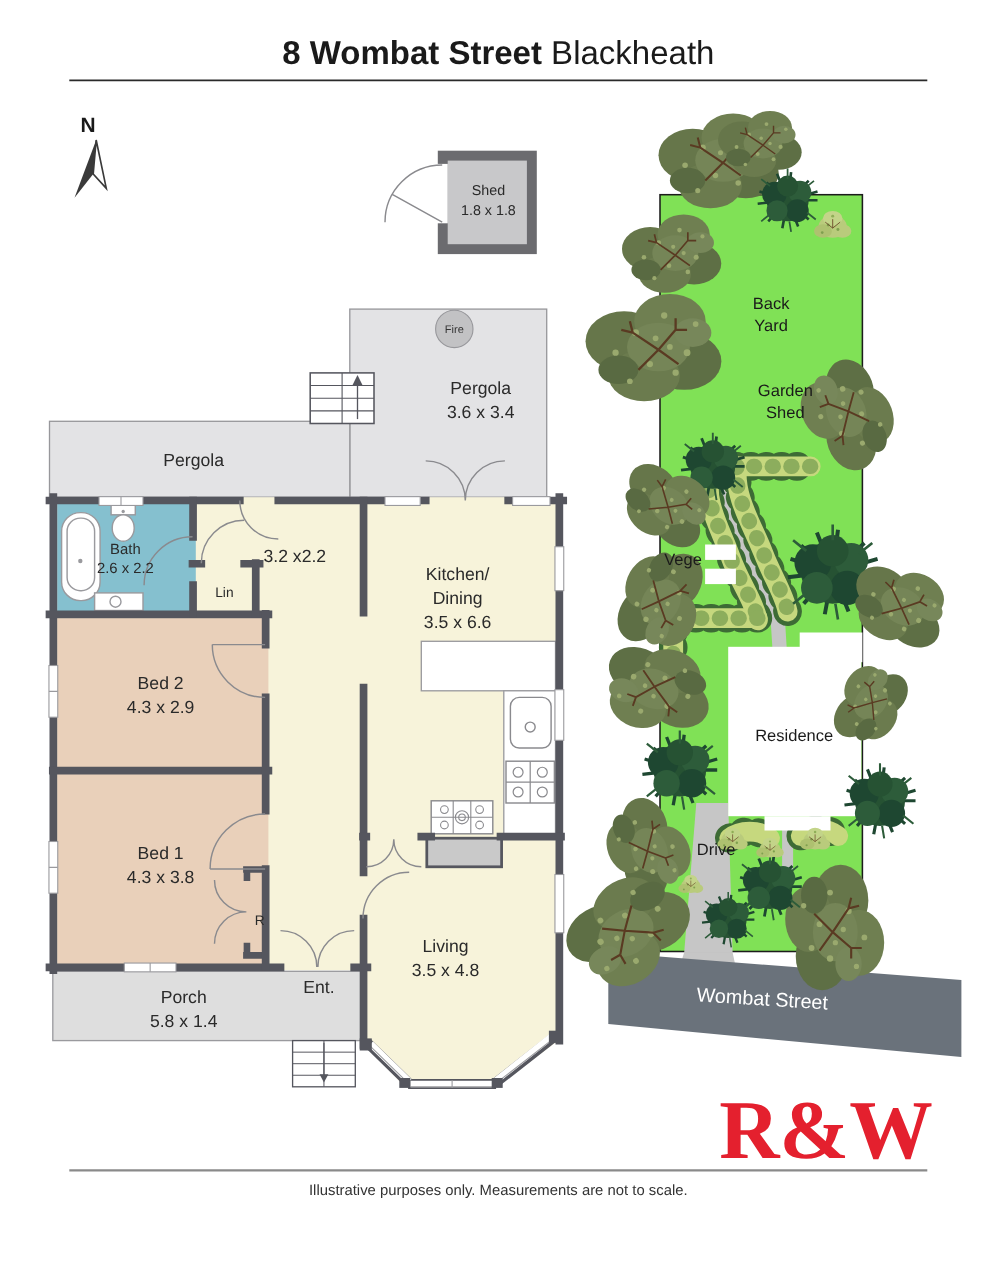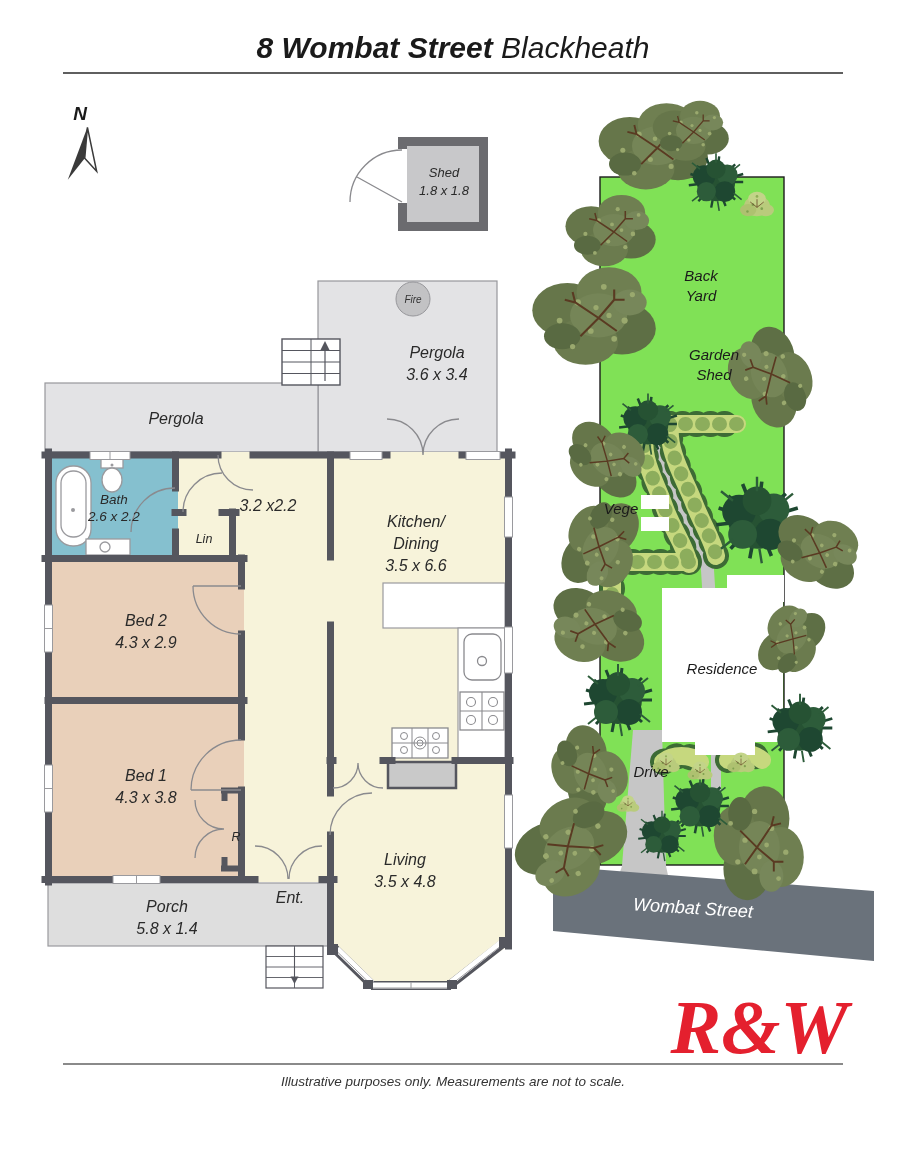"8 Wombat Street Blackheath" .page { font-style: italic -> none }
